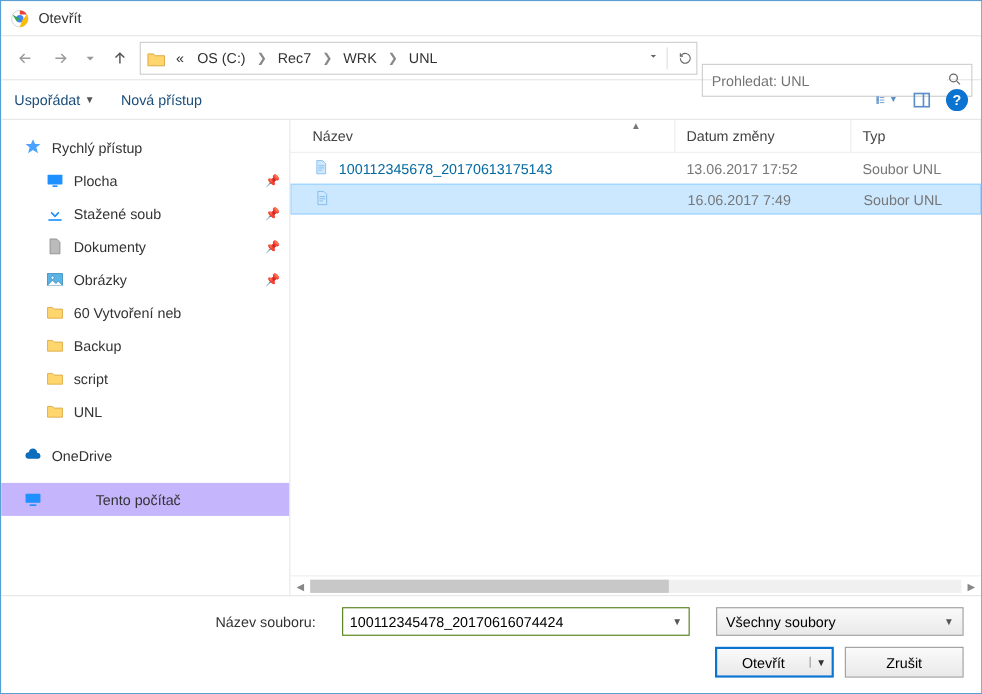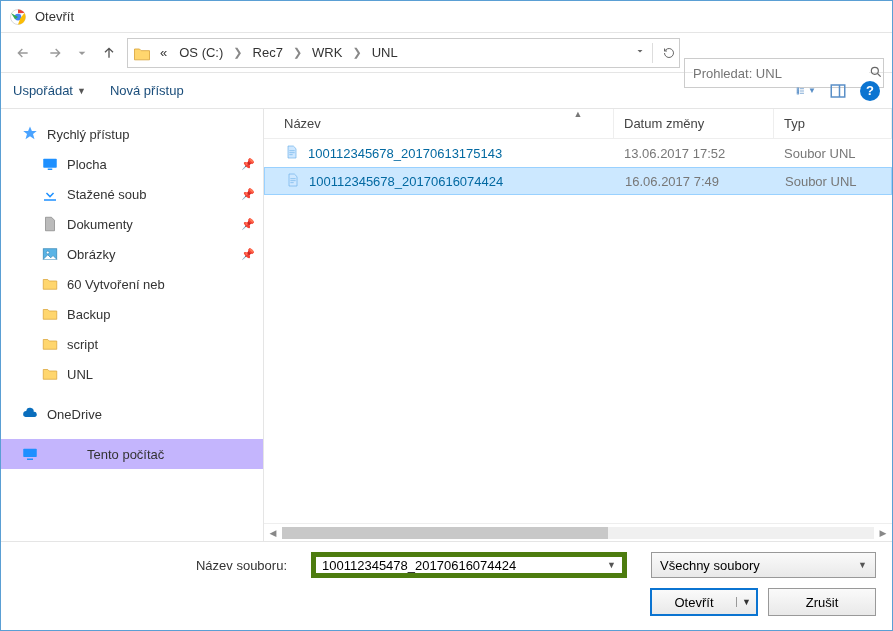"Prohledat: UNL" .searchbox { width: 200px -> 246px }
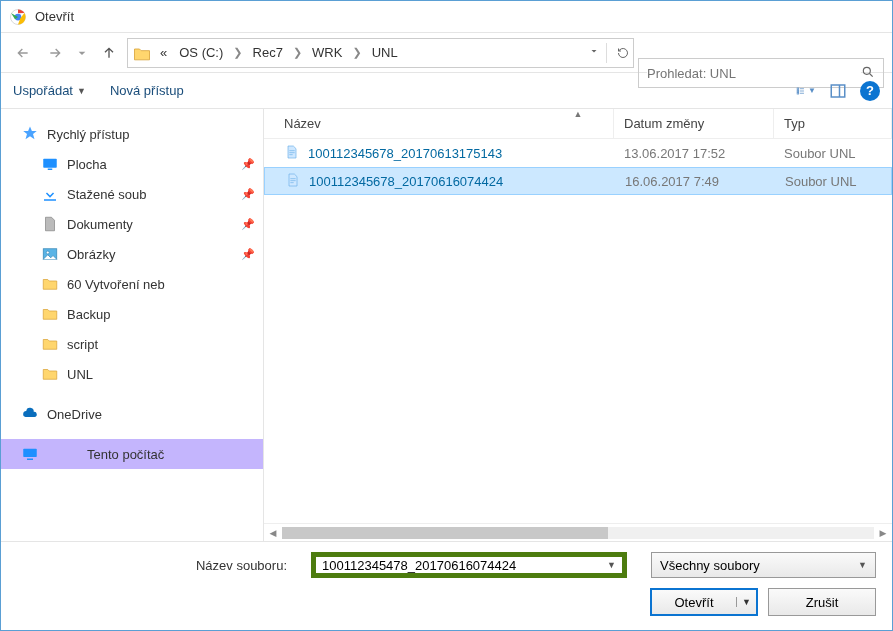"100112345678_20170616074424" span { html: <span>100112345678_20170616074424</span> -> none }
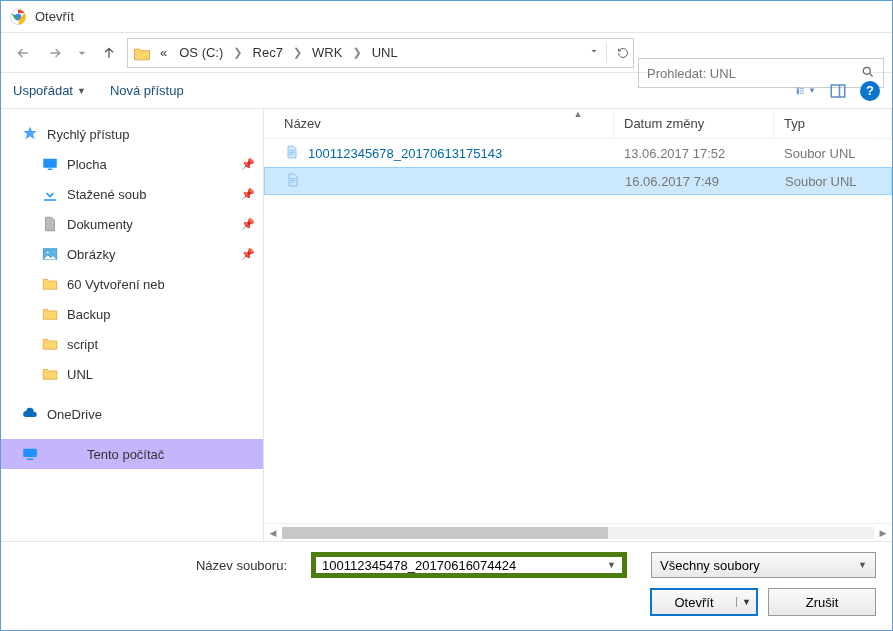"100112345478_20170616074424" .fn-input { border: 5px solid #4d7c0f -> 1px solid #4d7c0f }
